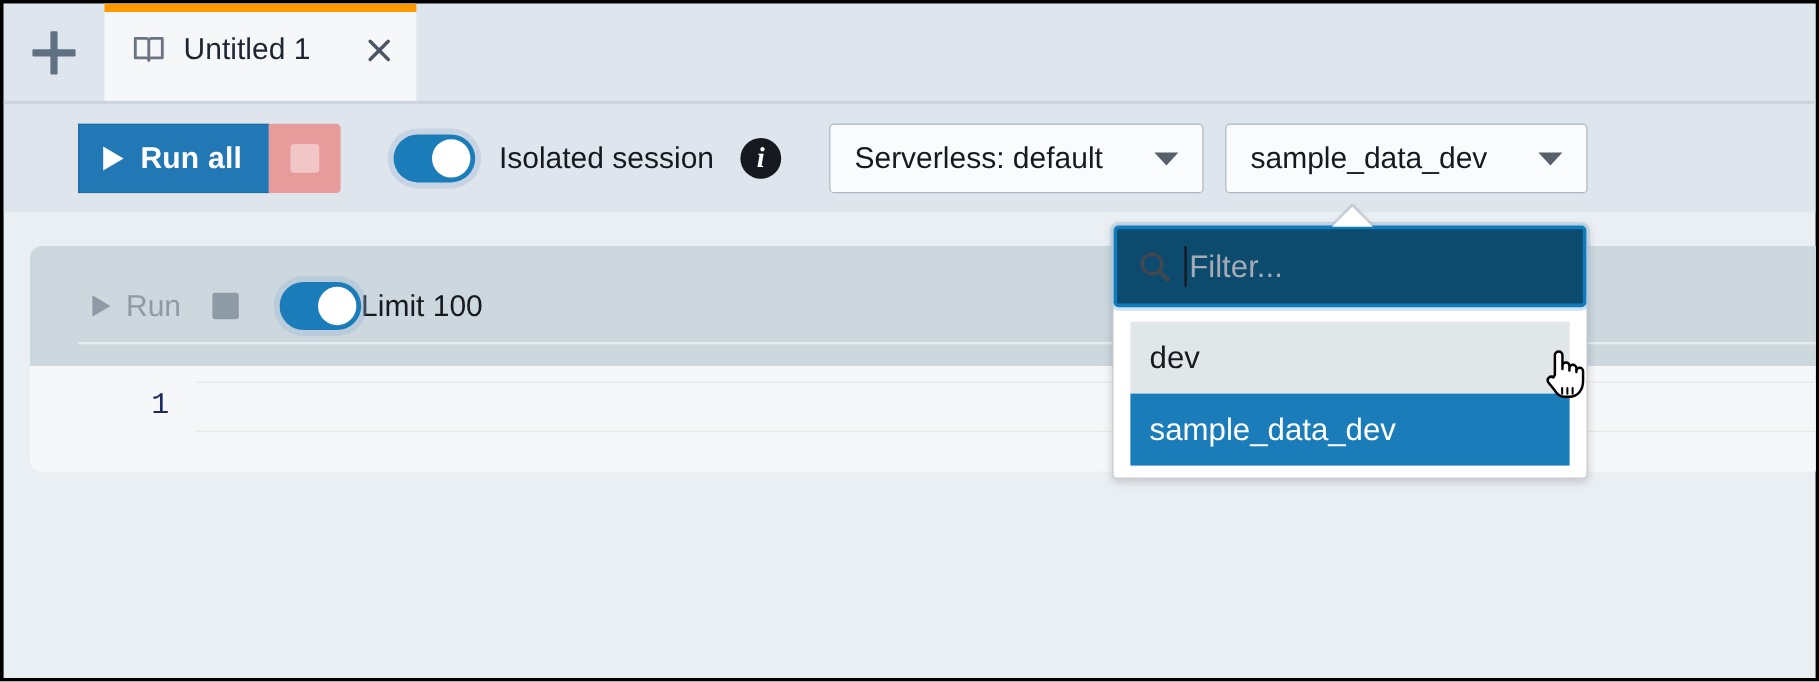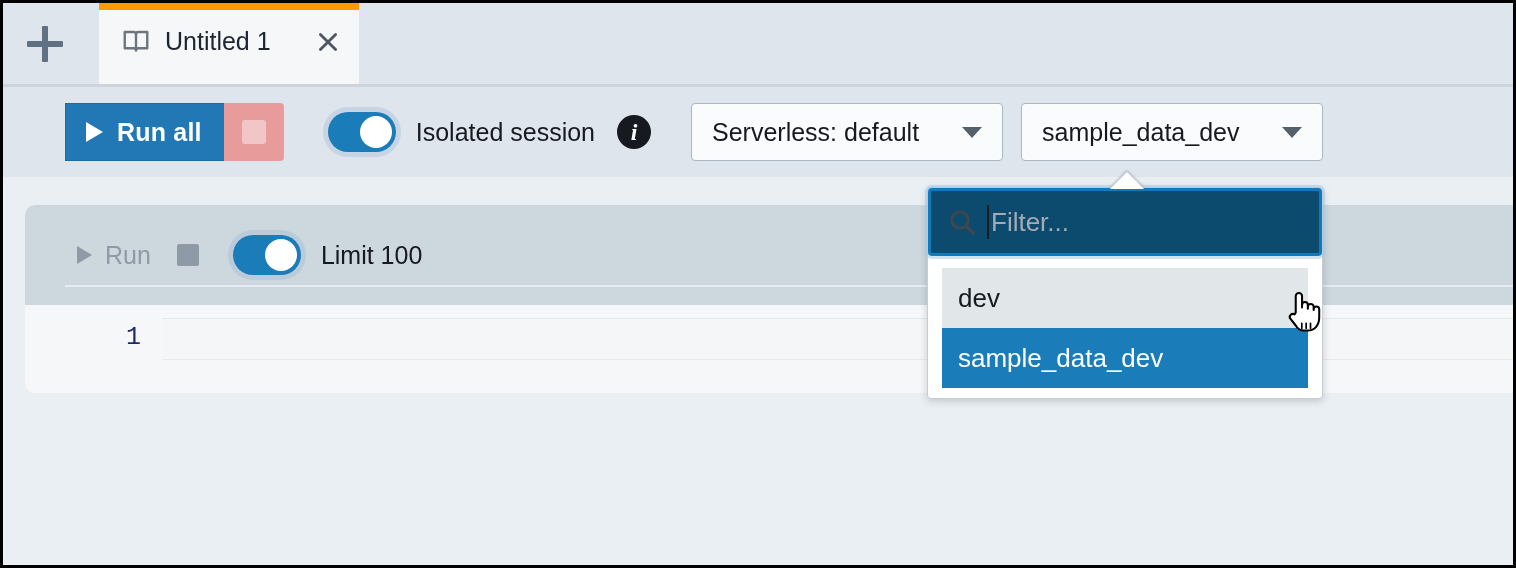"Untitled 1" .tab { margin-left: 12px -> none }
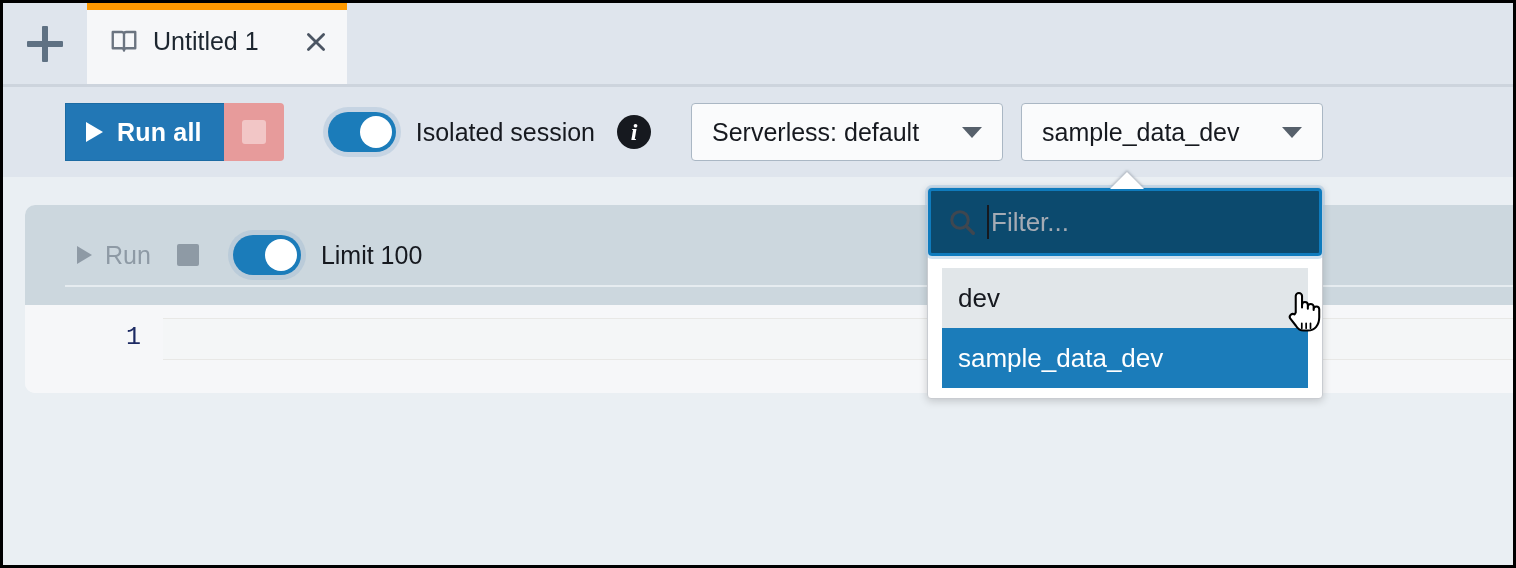"Limit 100" .cell-limit-label { margin-left: 20px -> none }
